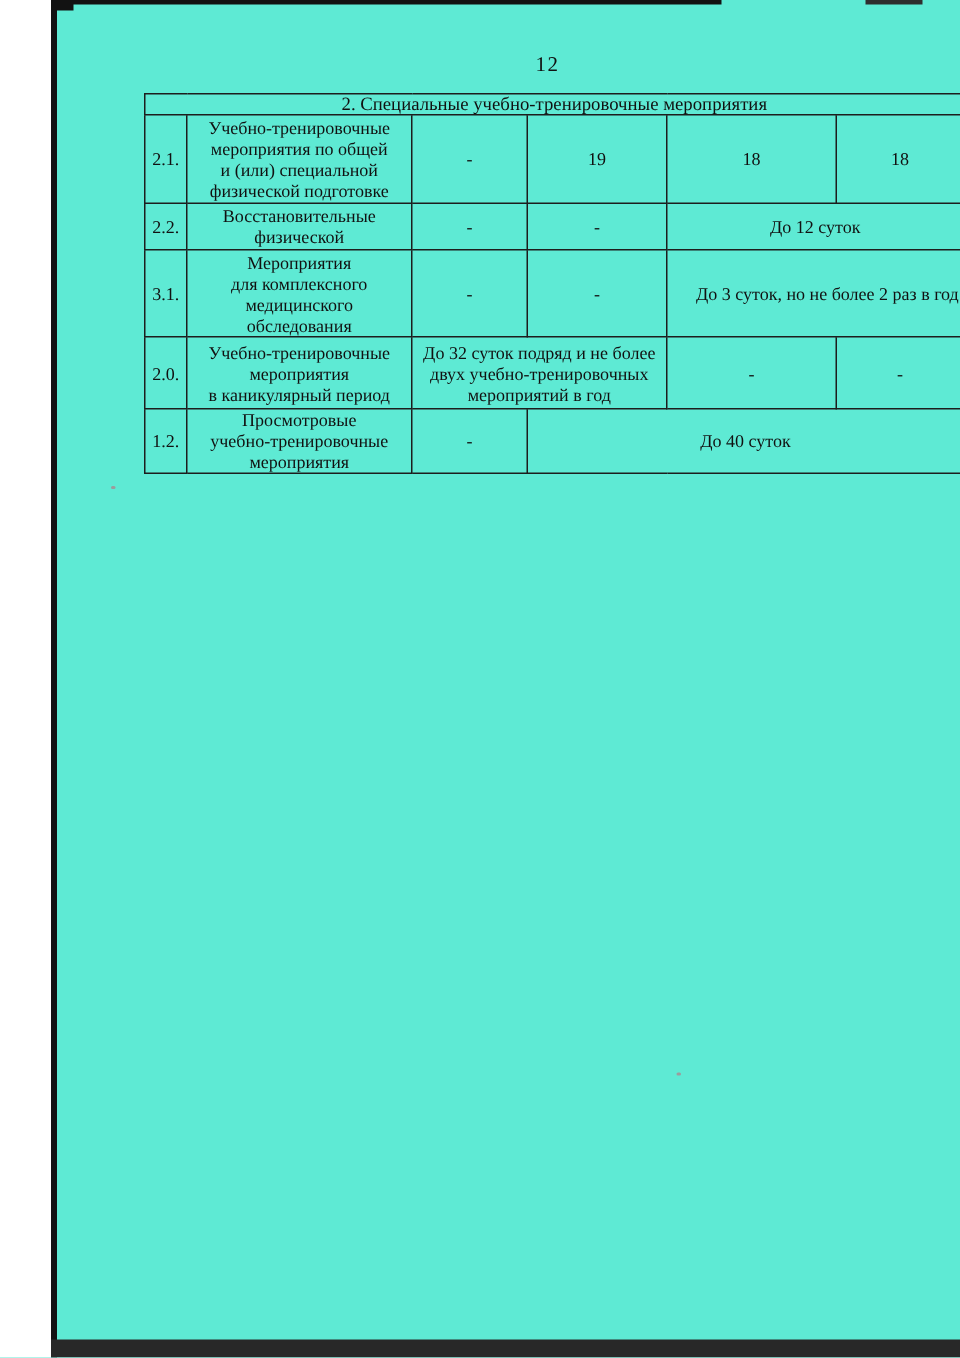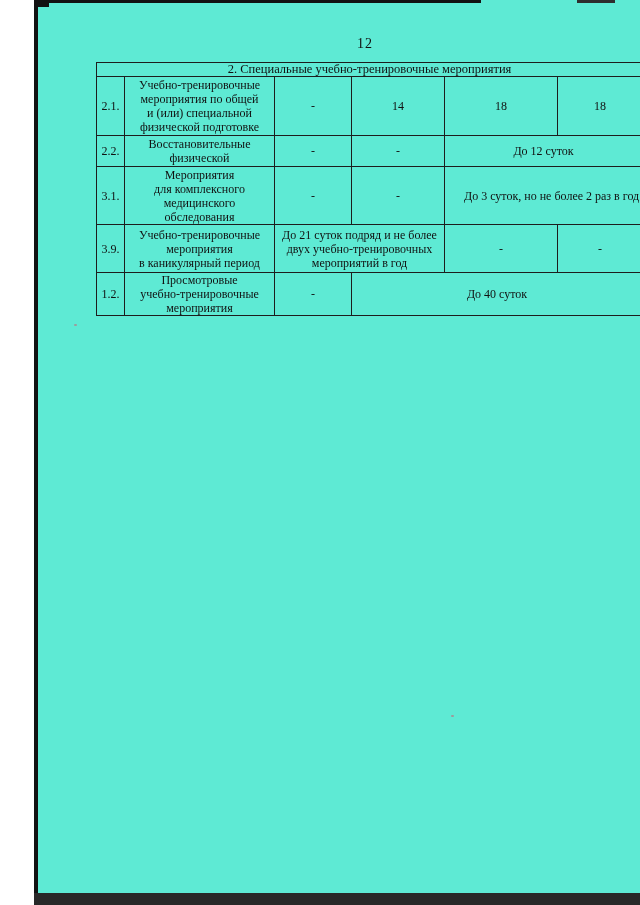"14" td { text: 14 -> 19 }
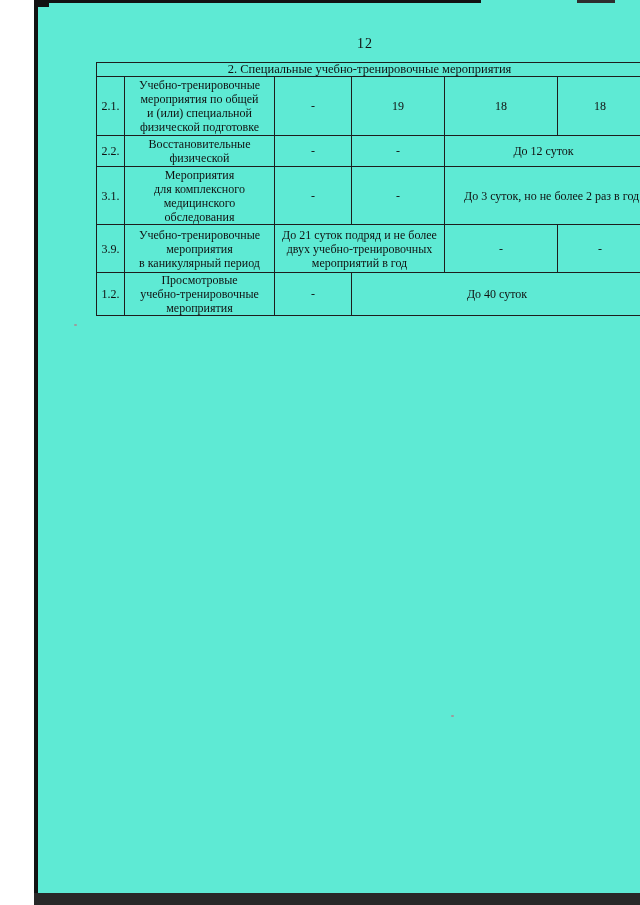"До 21 суток подряд и" td.pre { text: 21 -> 32 }
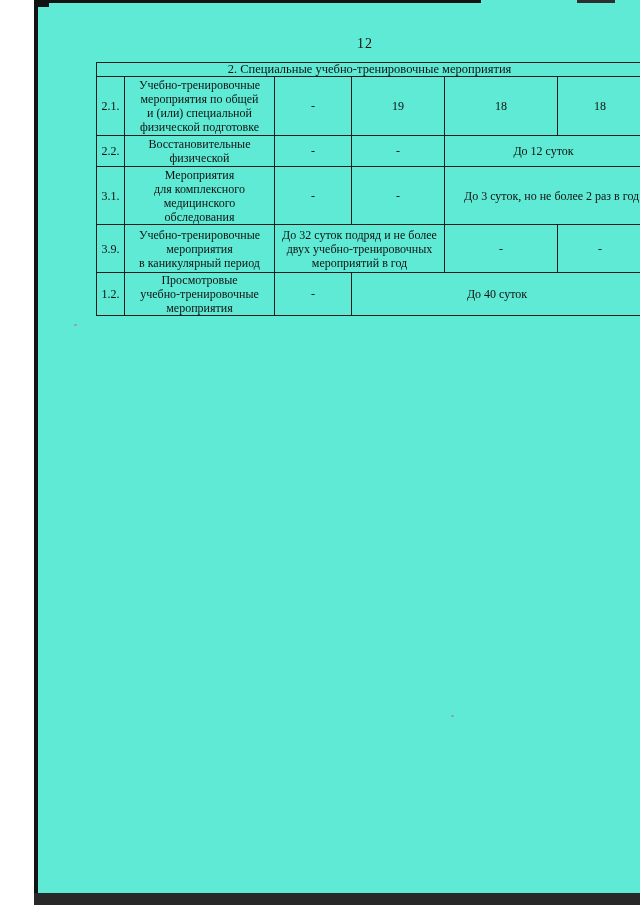"3.9." td.num { text: 3.9 -> 2.0 }
